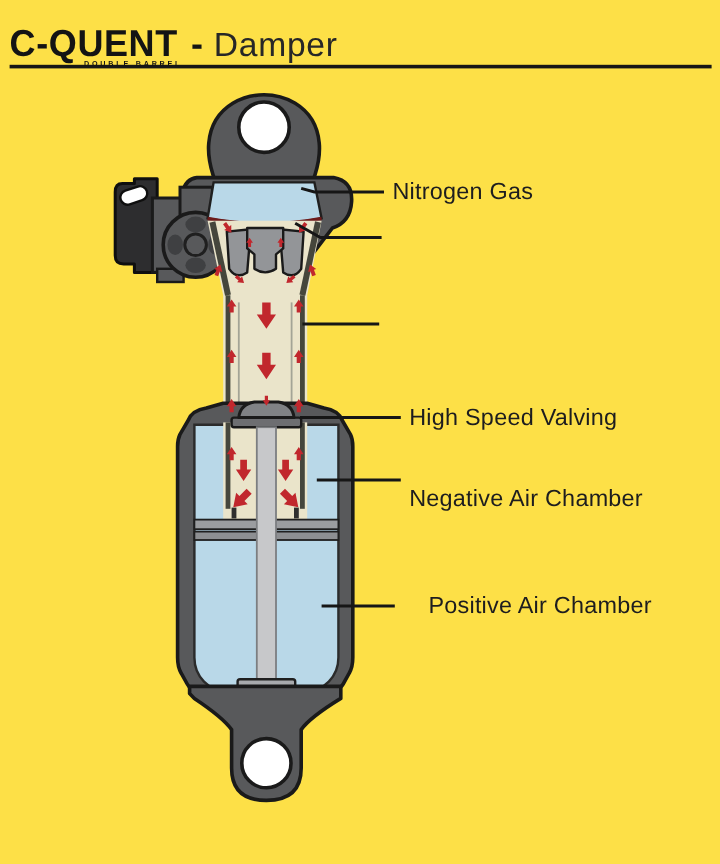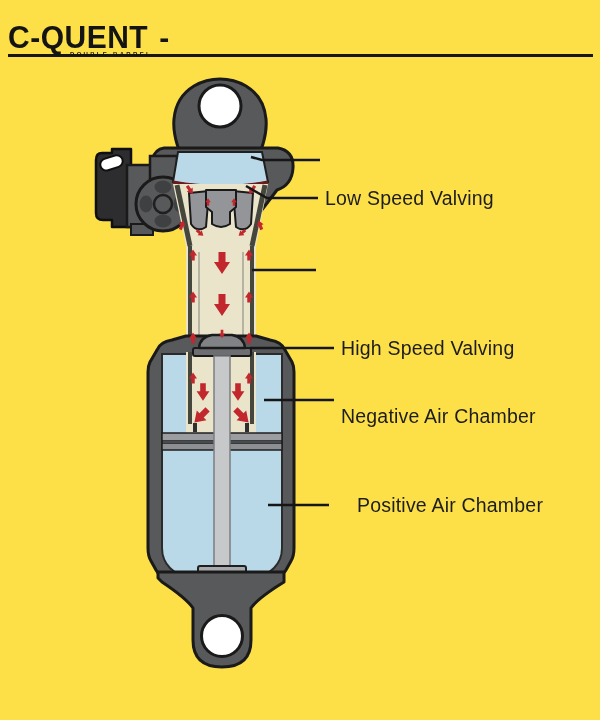"Damper" div.title { html: none -> <div>Damper</div> }
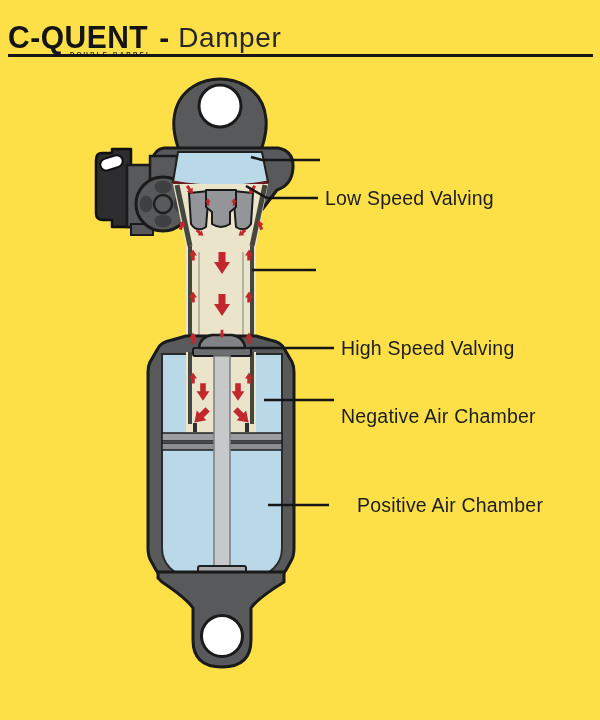"Nitrogen Gas" div.callout { html: none -> <div>Nitrogen Gas</div> }
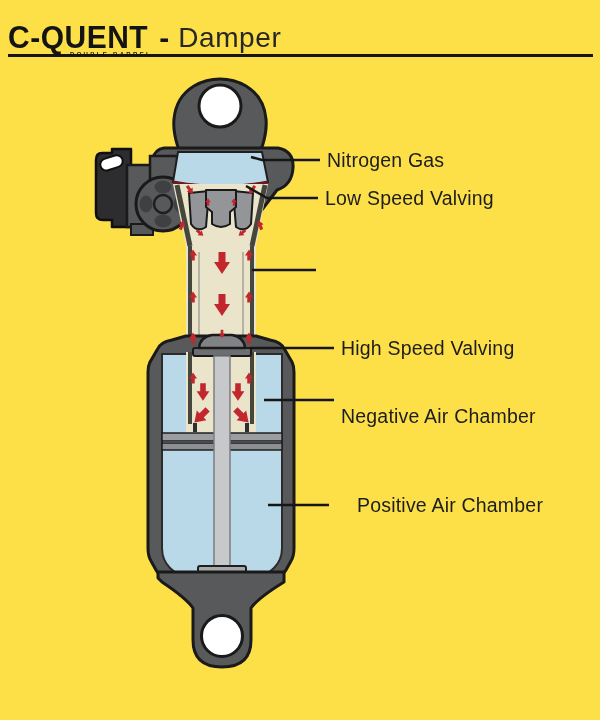"Low Speed Valving" div.callout { html: <div>Low Speed Valving</div> -> none }
